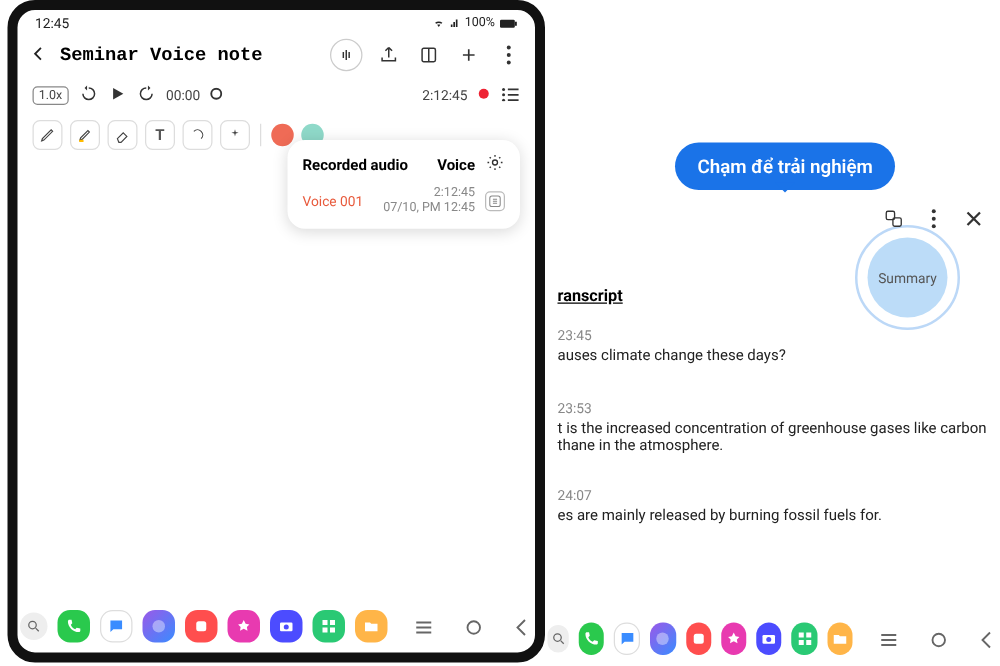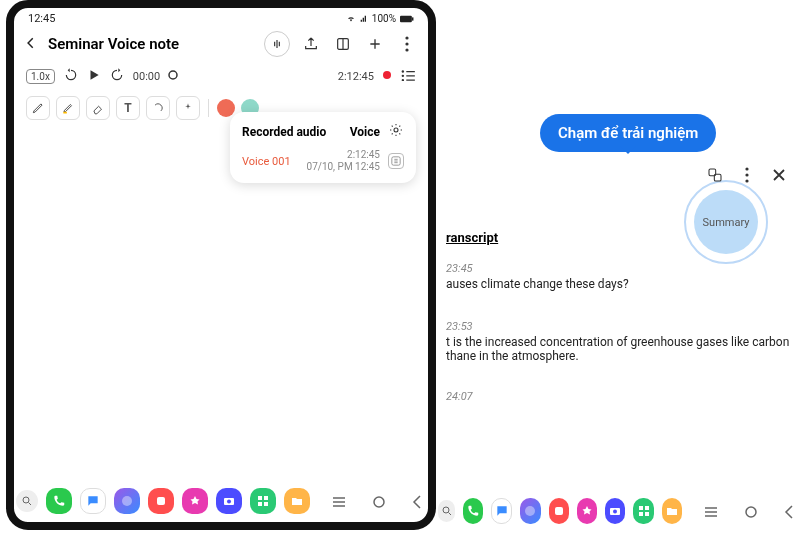"Seminar Voice note" .title-row .title { font-family: none -> Liberation Mono, monospace }
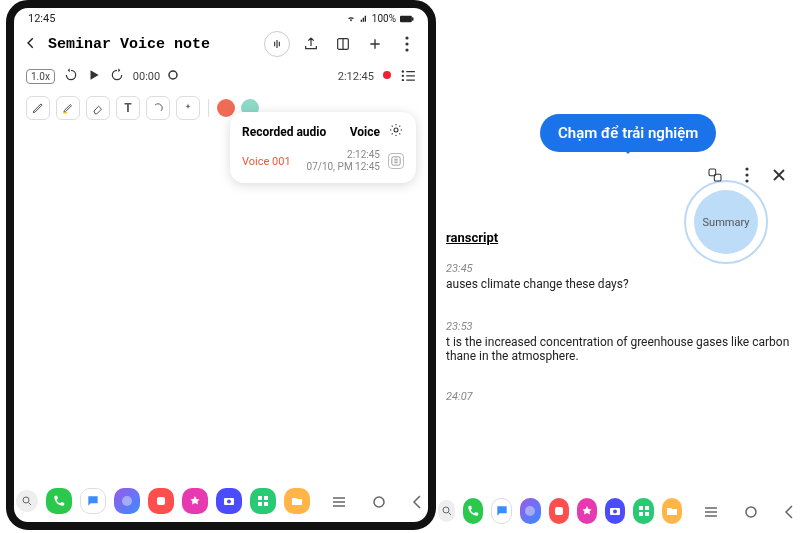"23:45" .msg .ts { font-style: italic -> none }
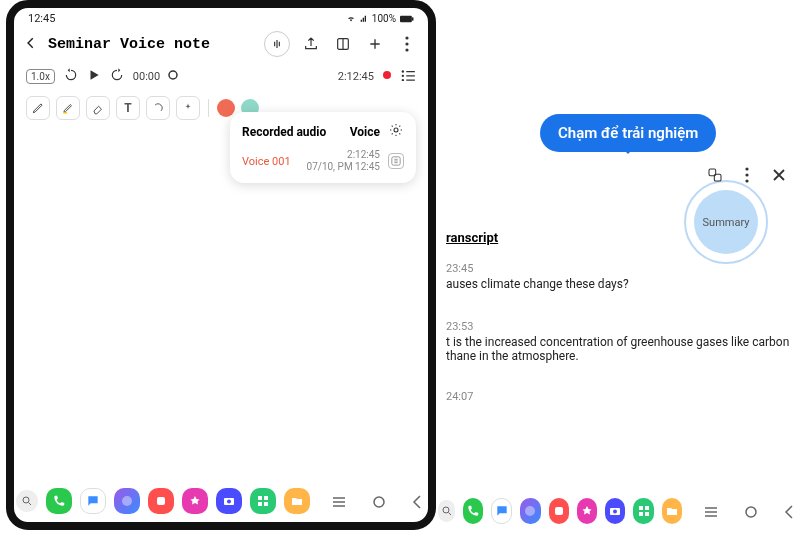"es are mainly released by" span { html: none -> <span>es are mainly released by burning fossil fuels for.</span> }
